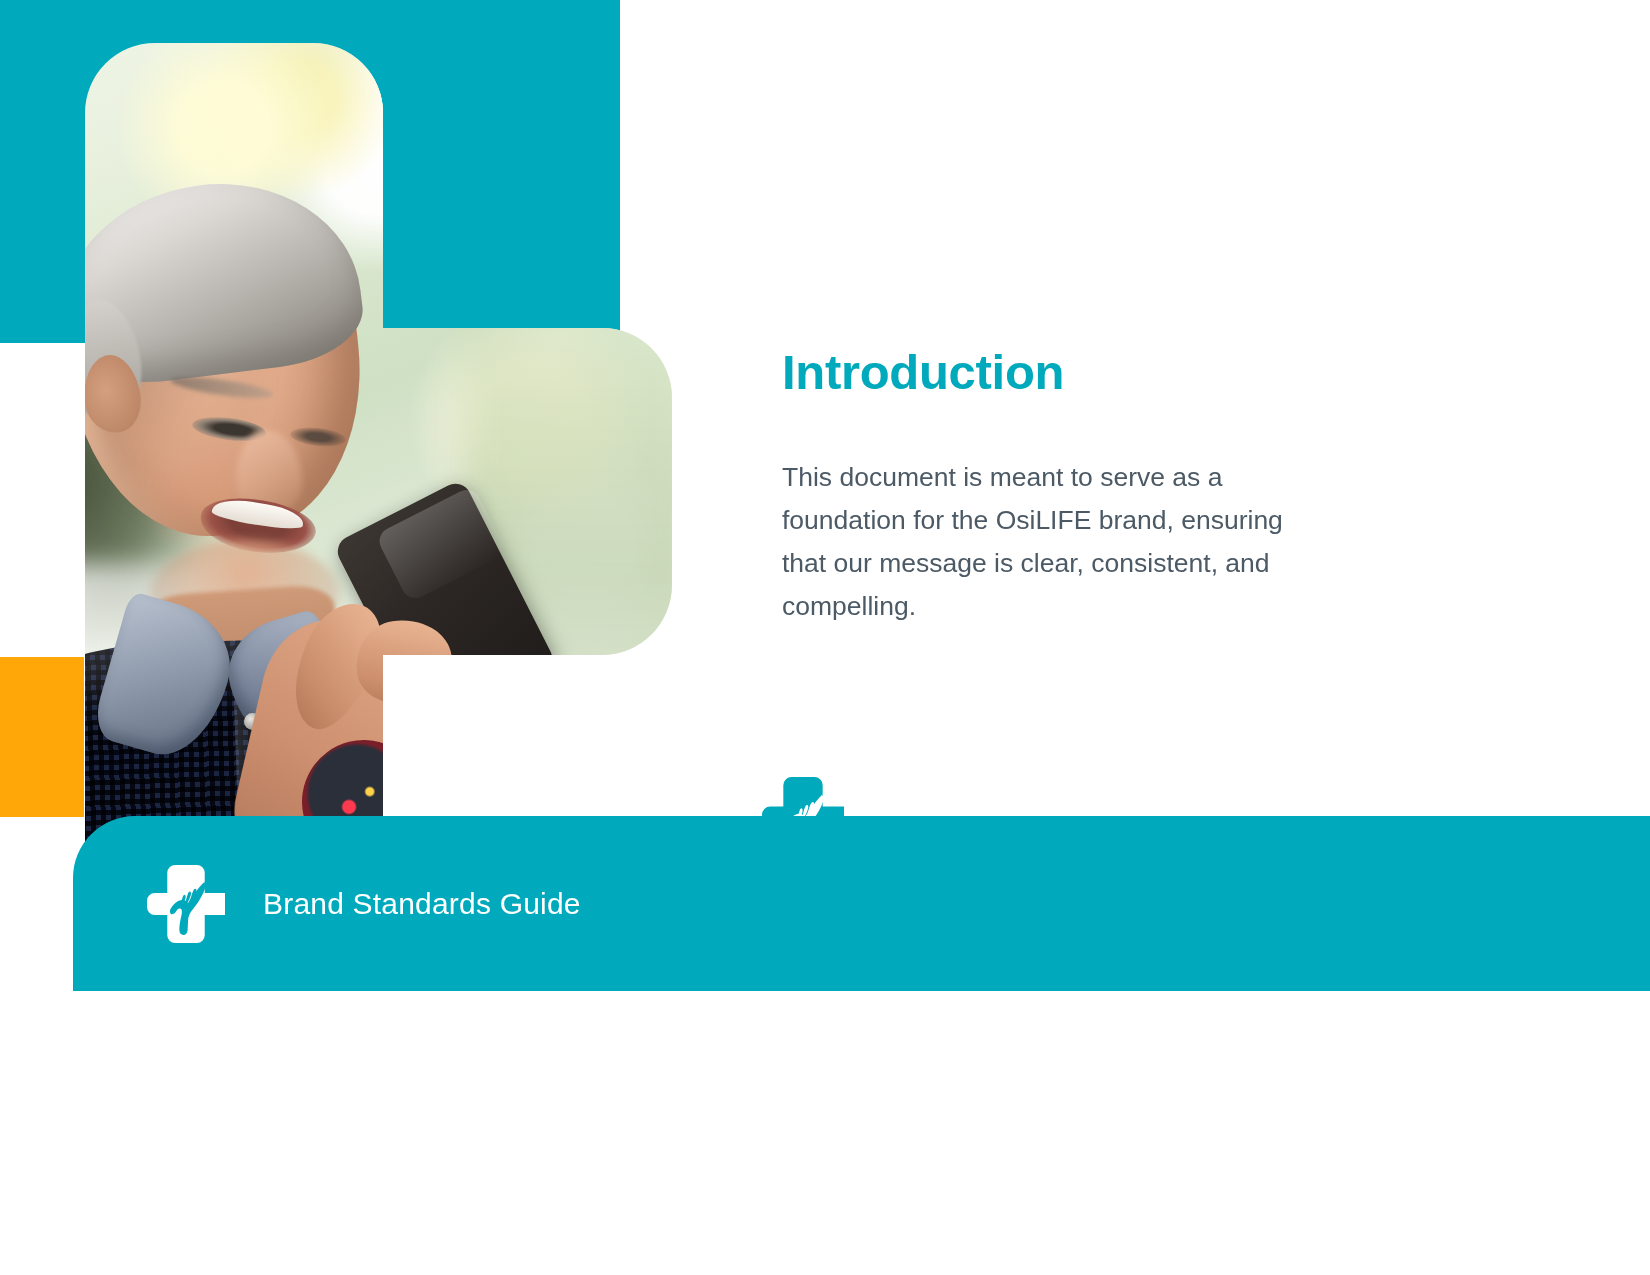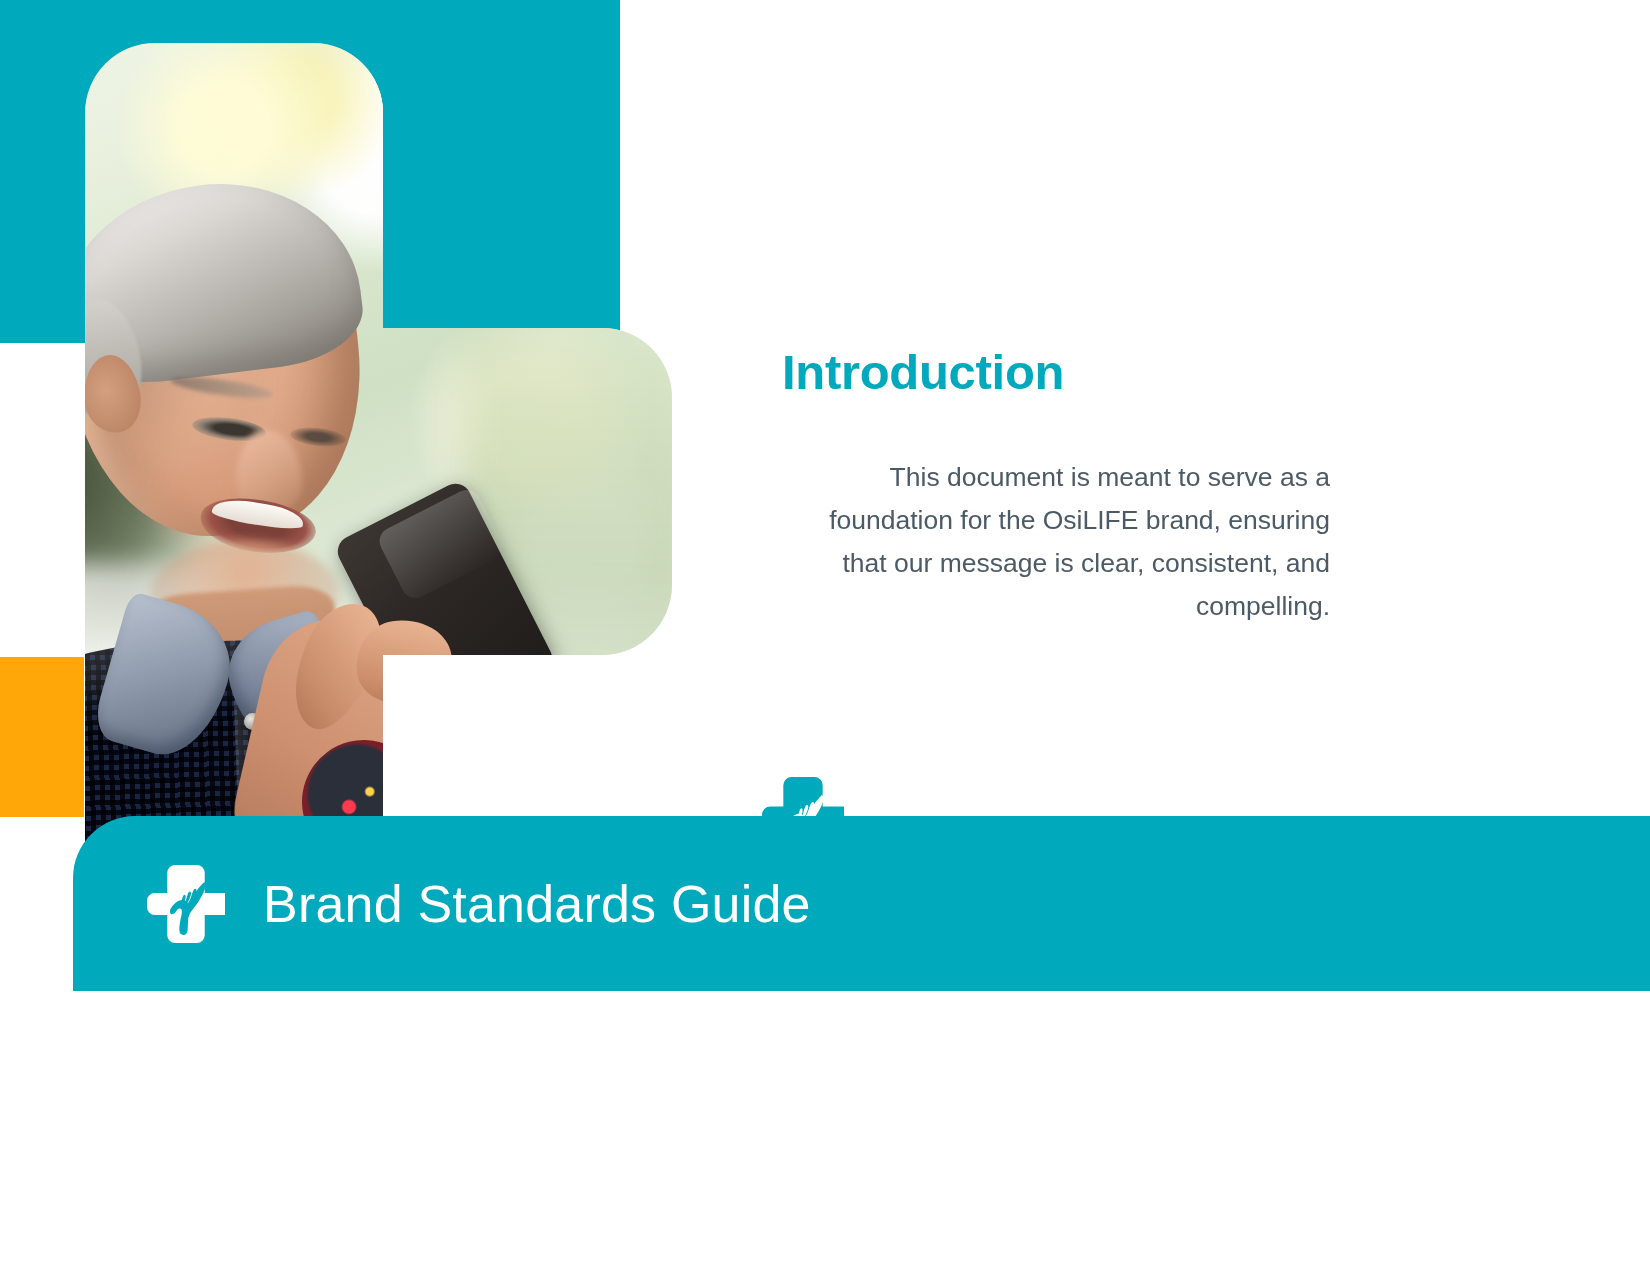"This document is meant to" .body-copy { text-align: right -> none }
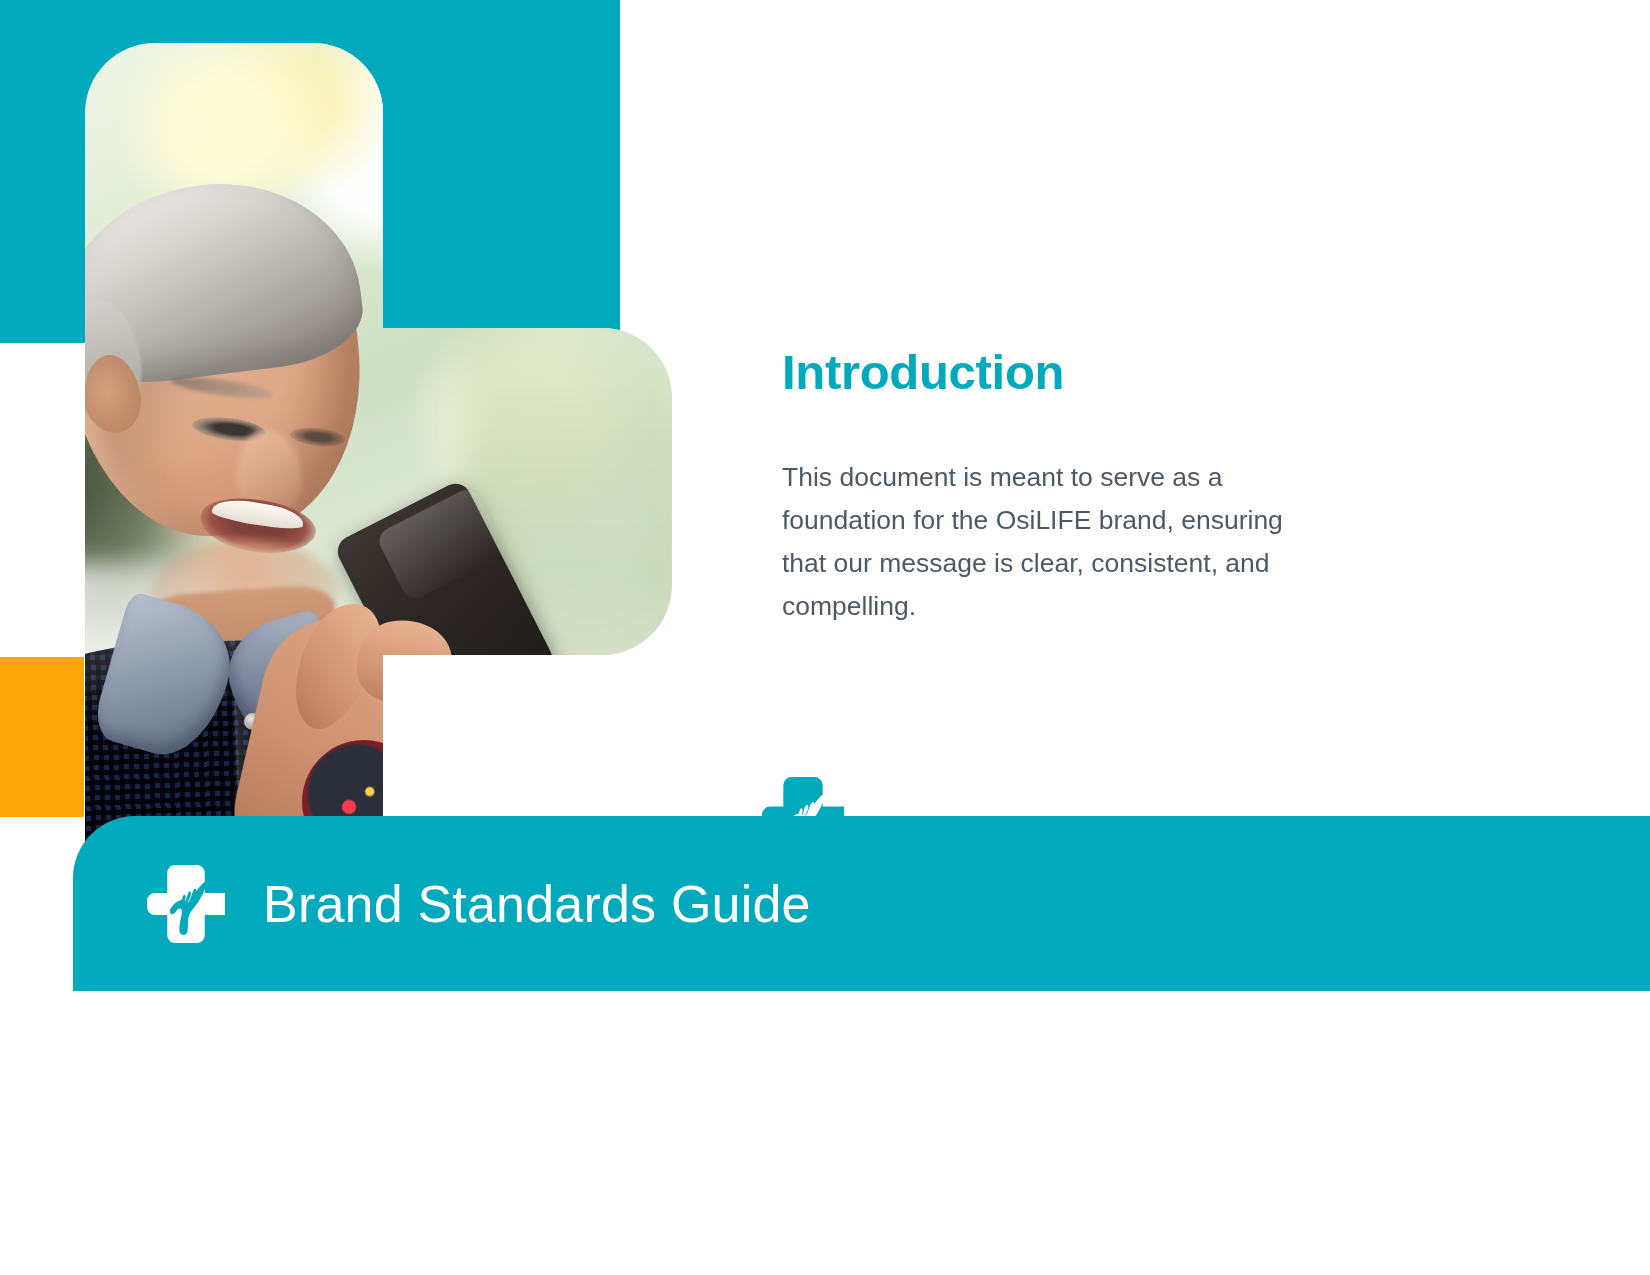"Brand Standards Guide" .footer-title { font-size: 52px -> 30px }
